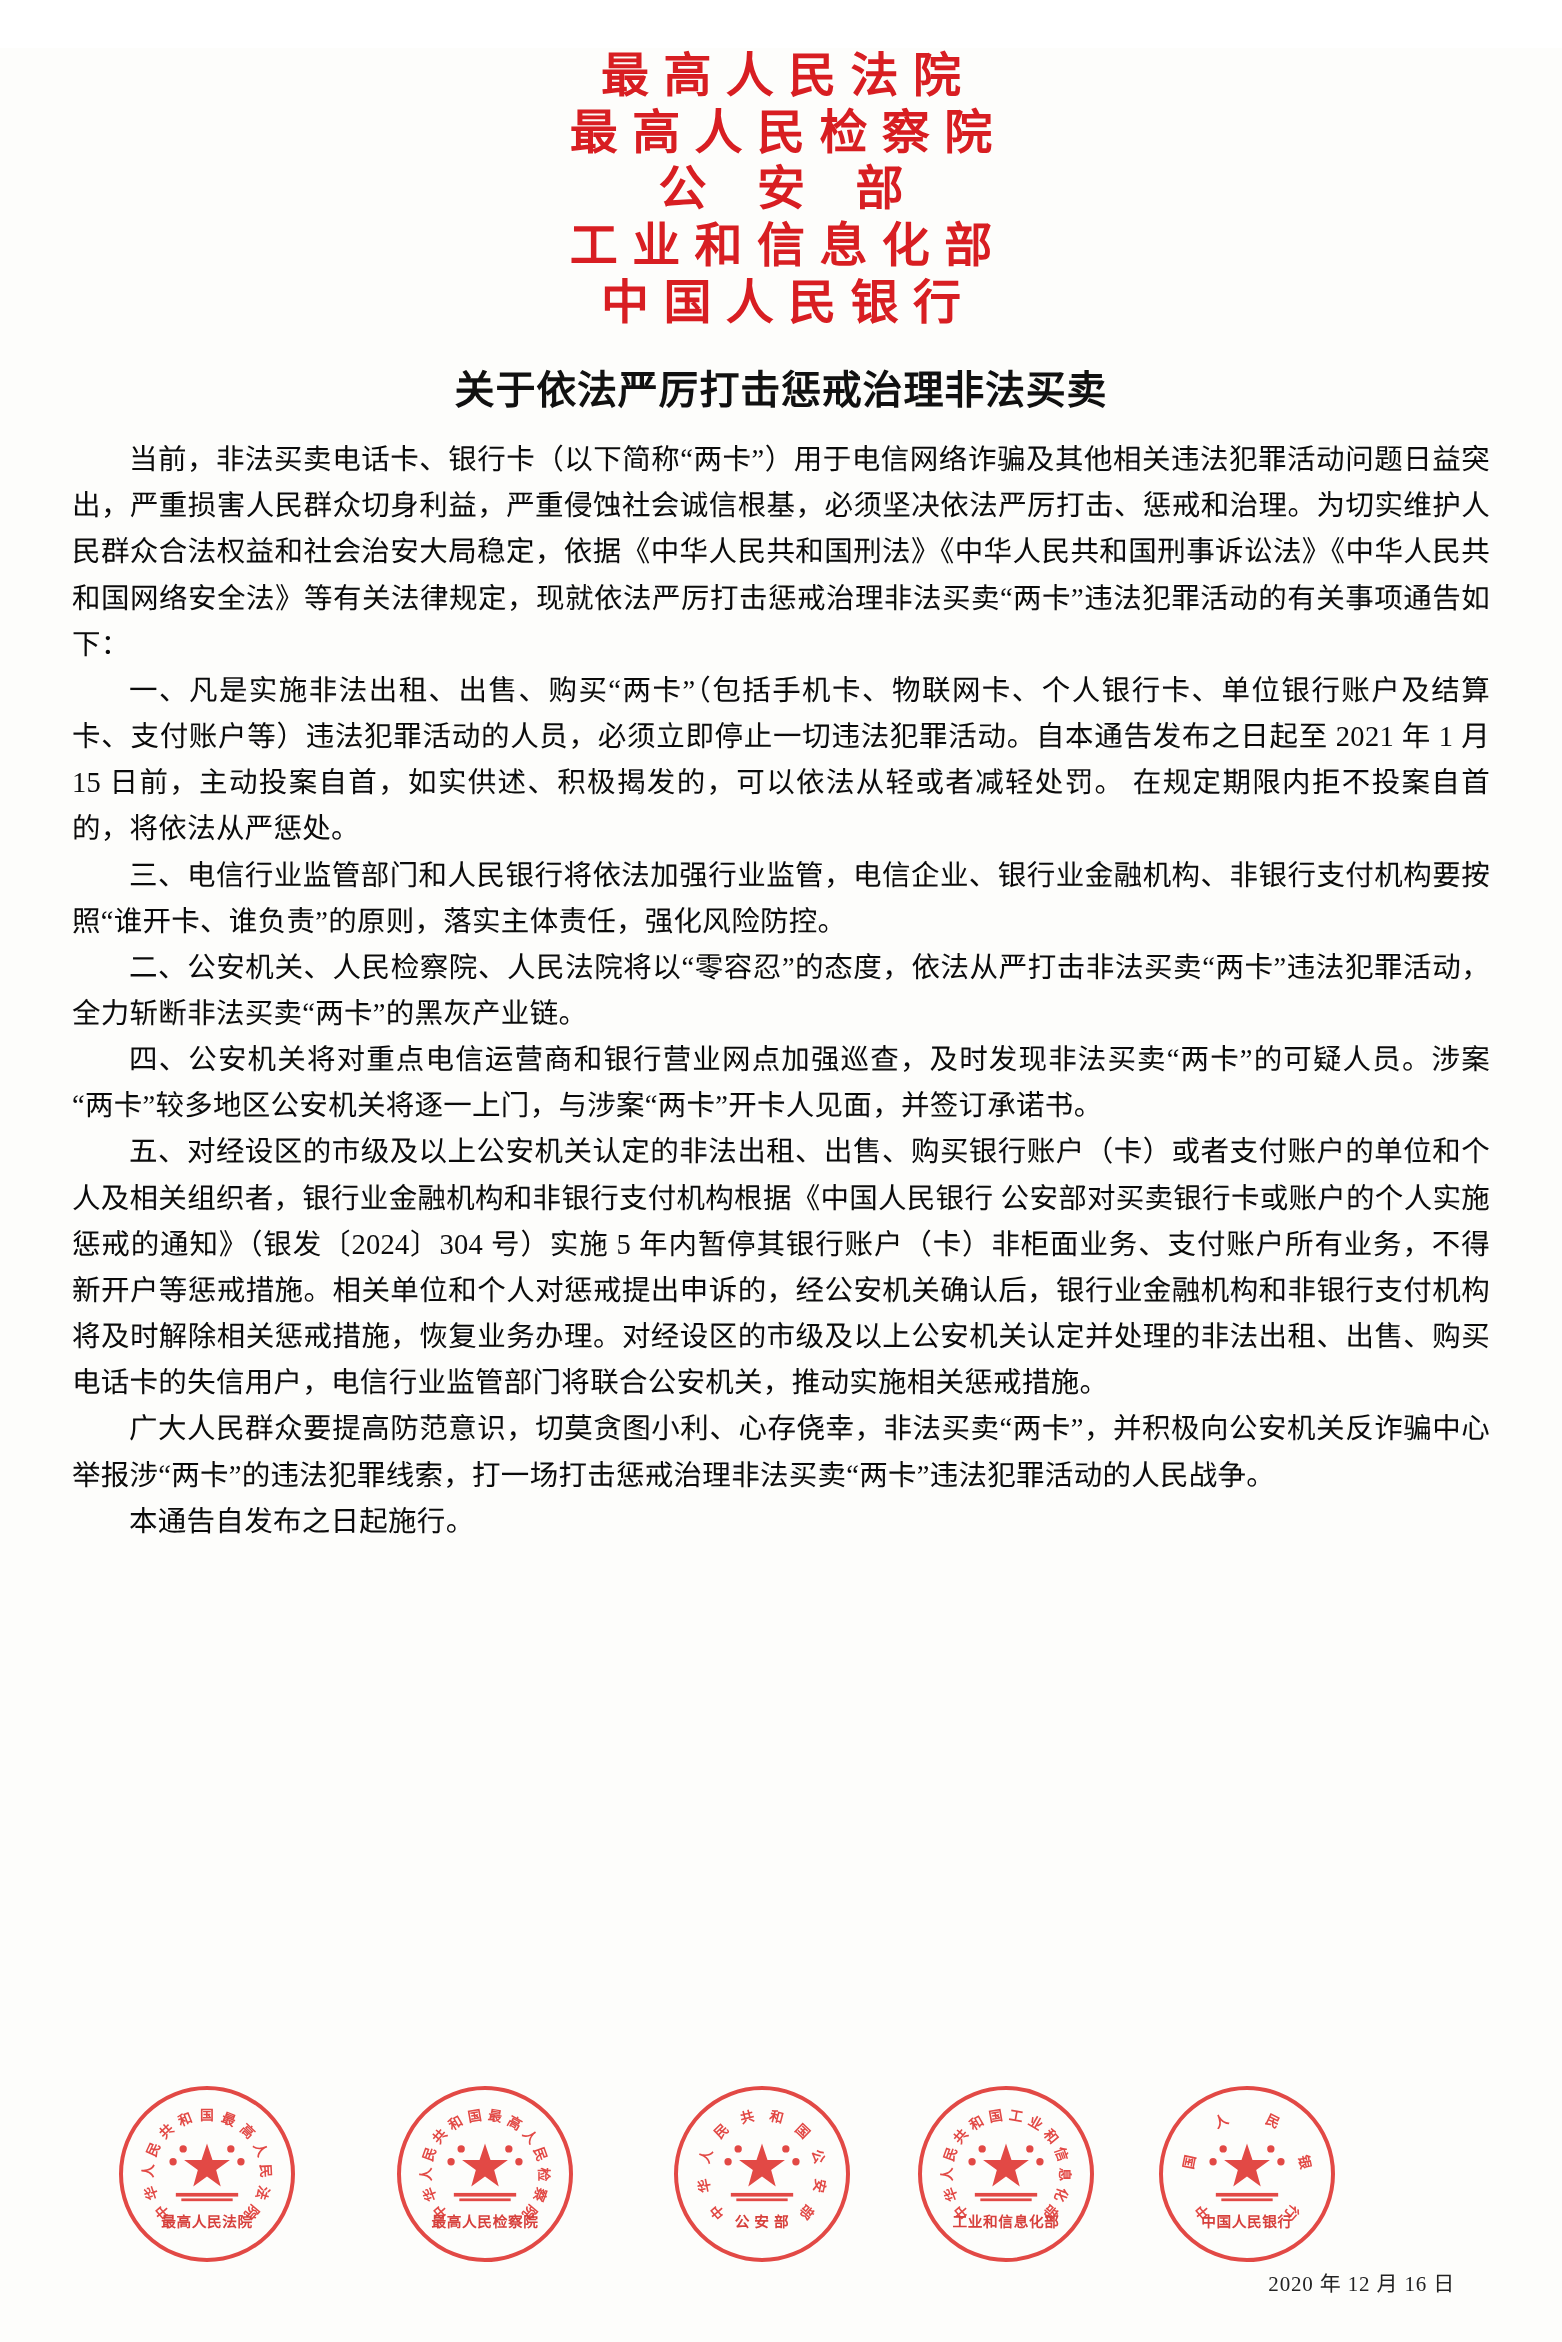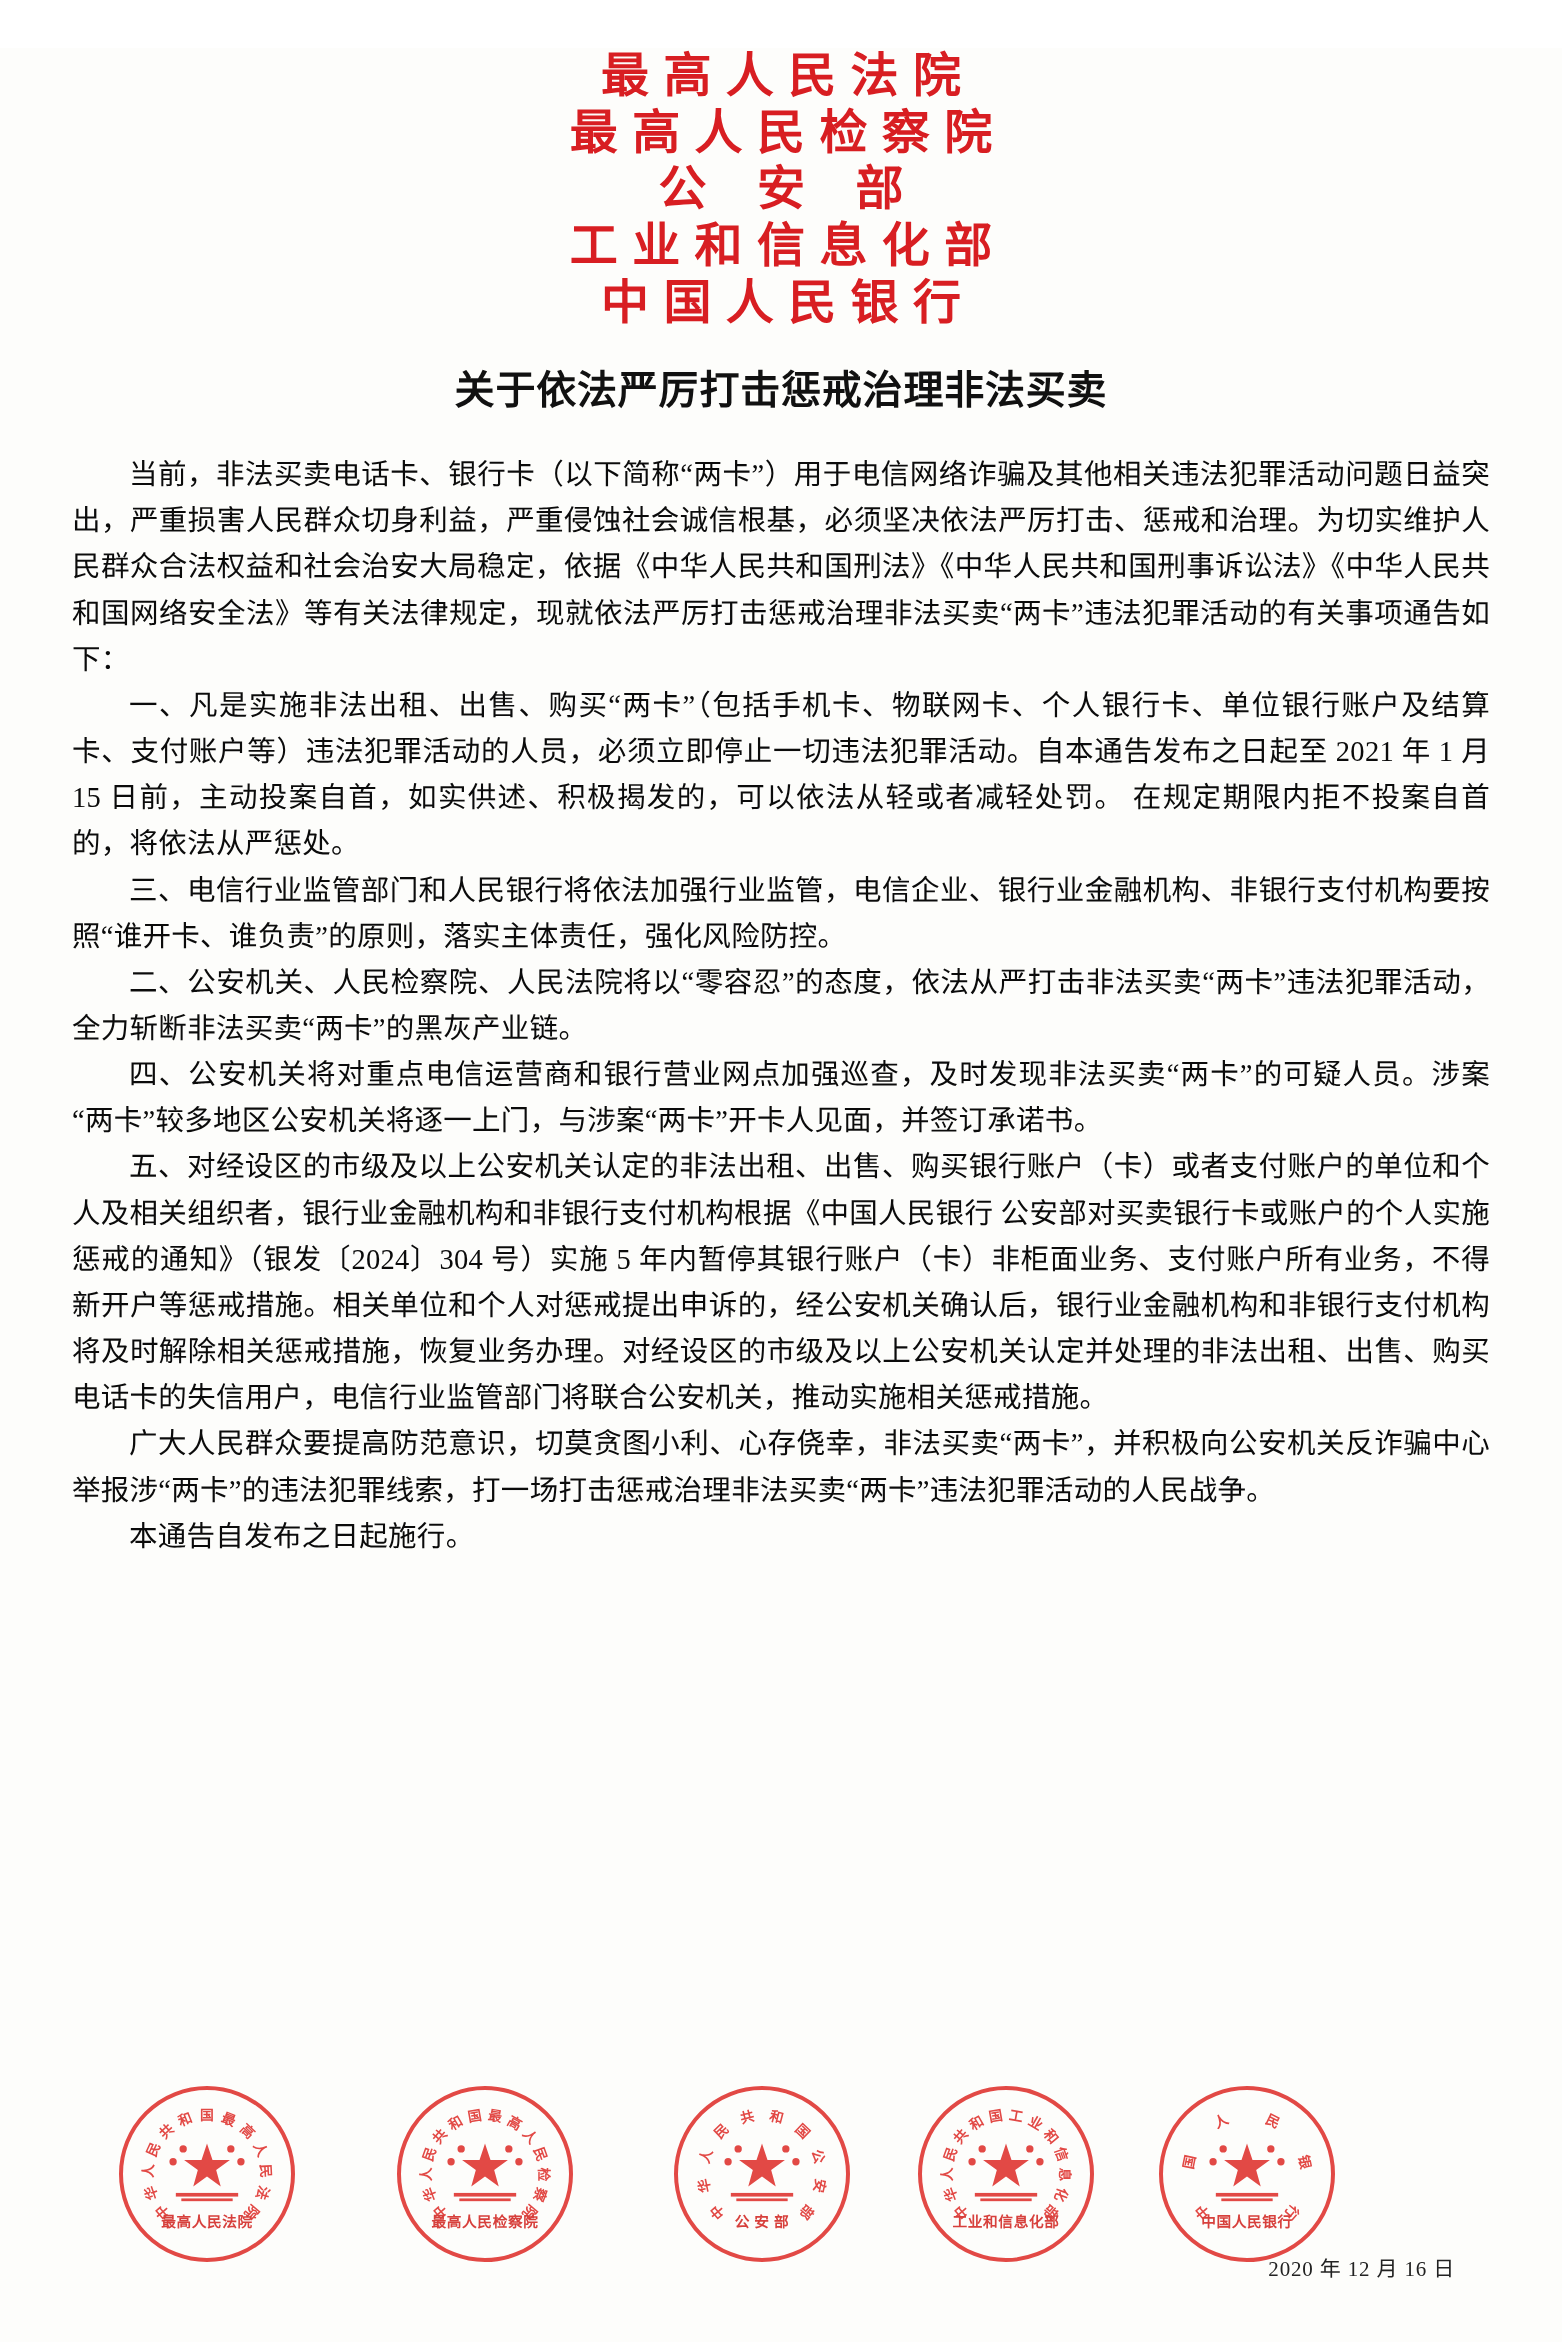"当前，非法买卖电话卡、银行卡（以下简称“两卡”）用于电信网络诈骗及其他相关违法犯" .body-text { margin: 32px 72px 0 72px -> 17px 72px 0 72px }
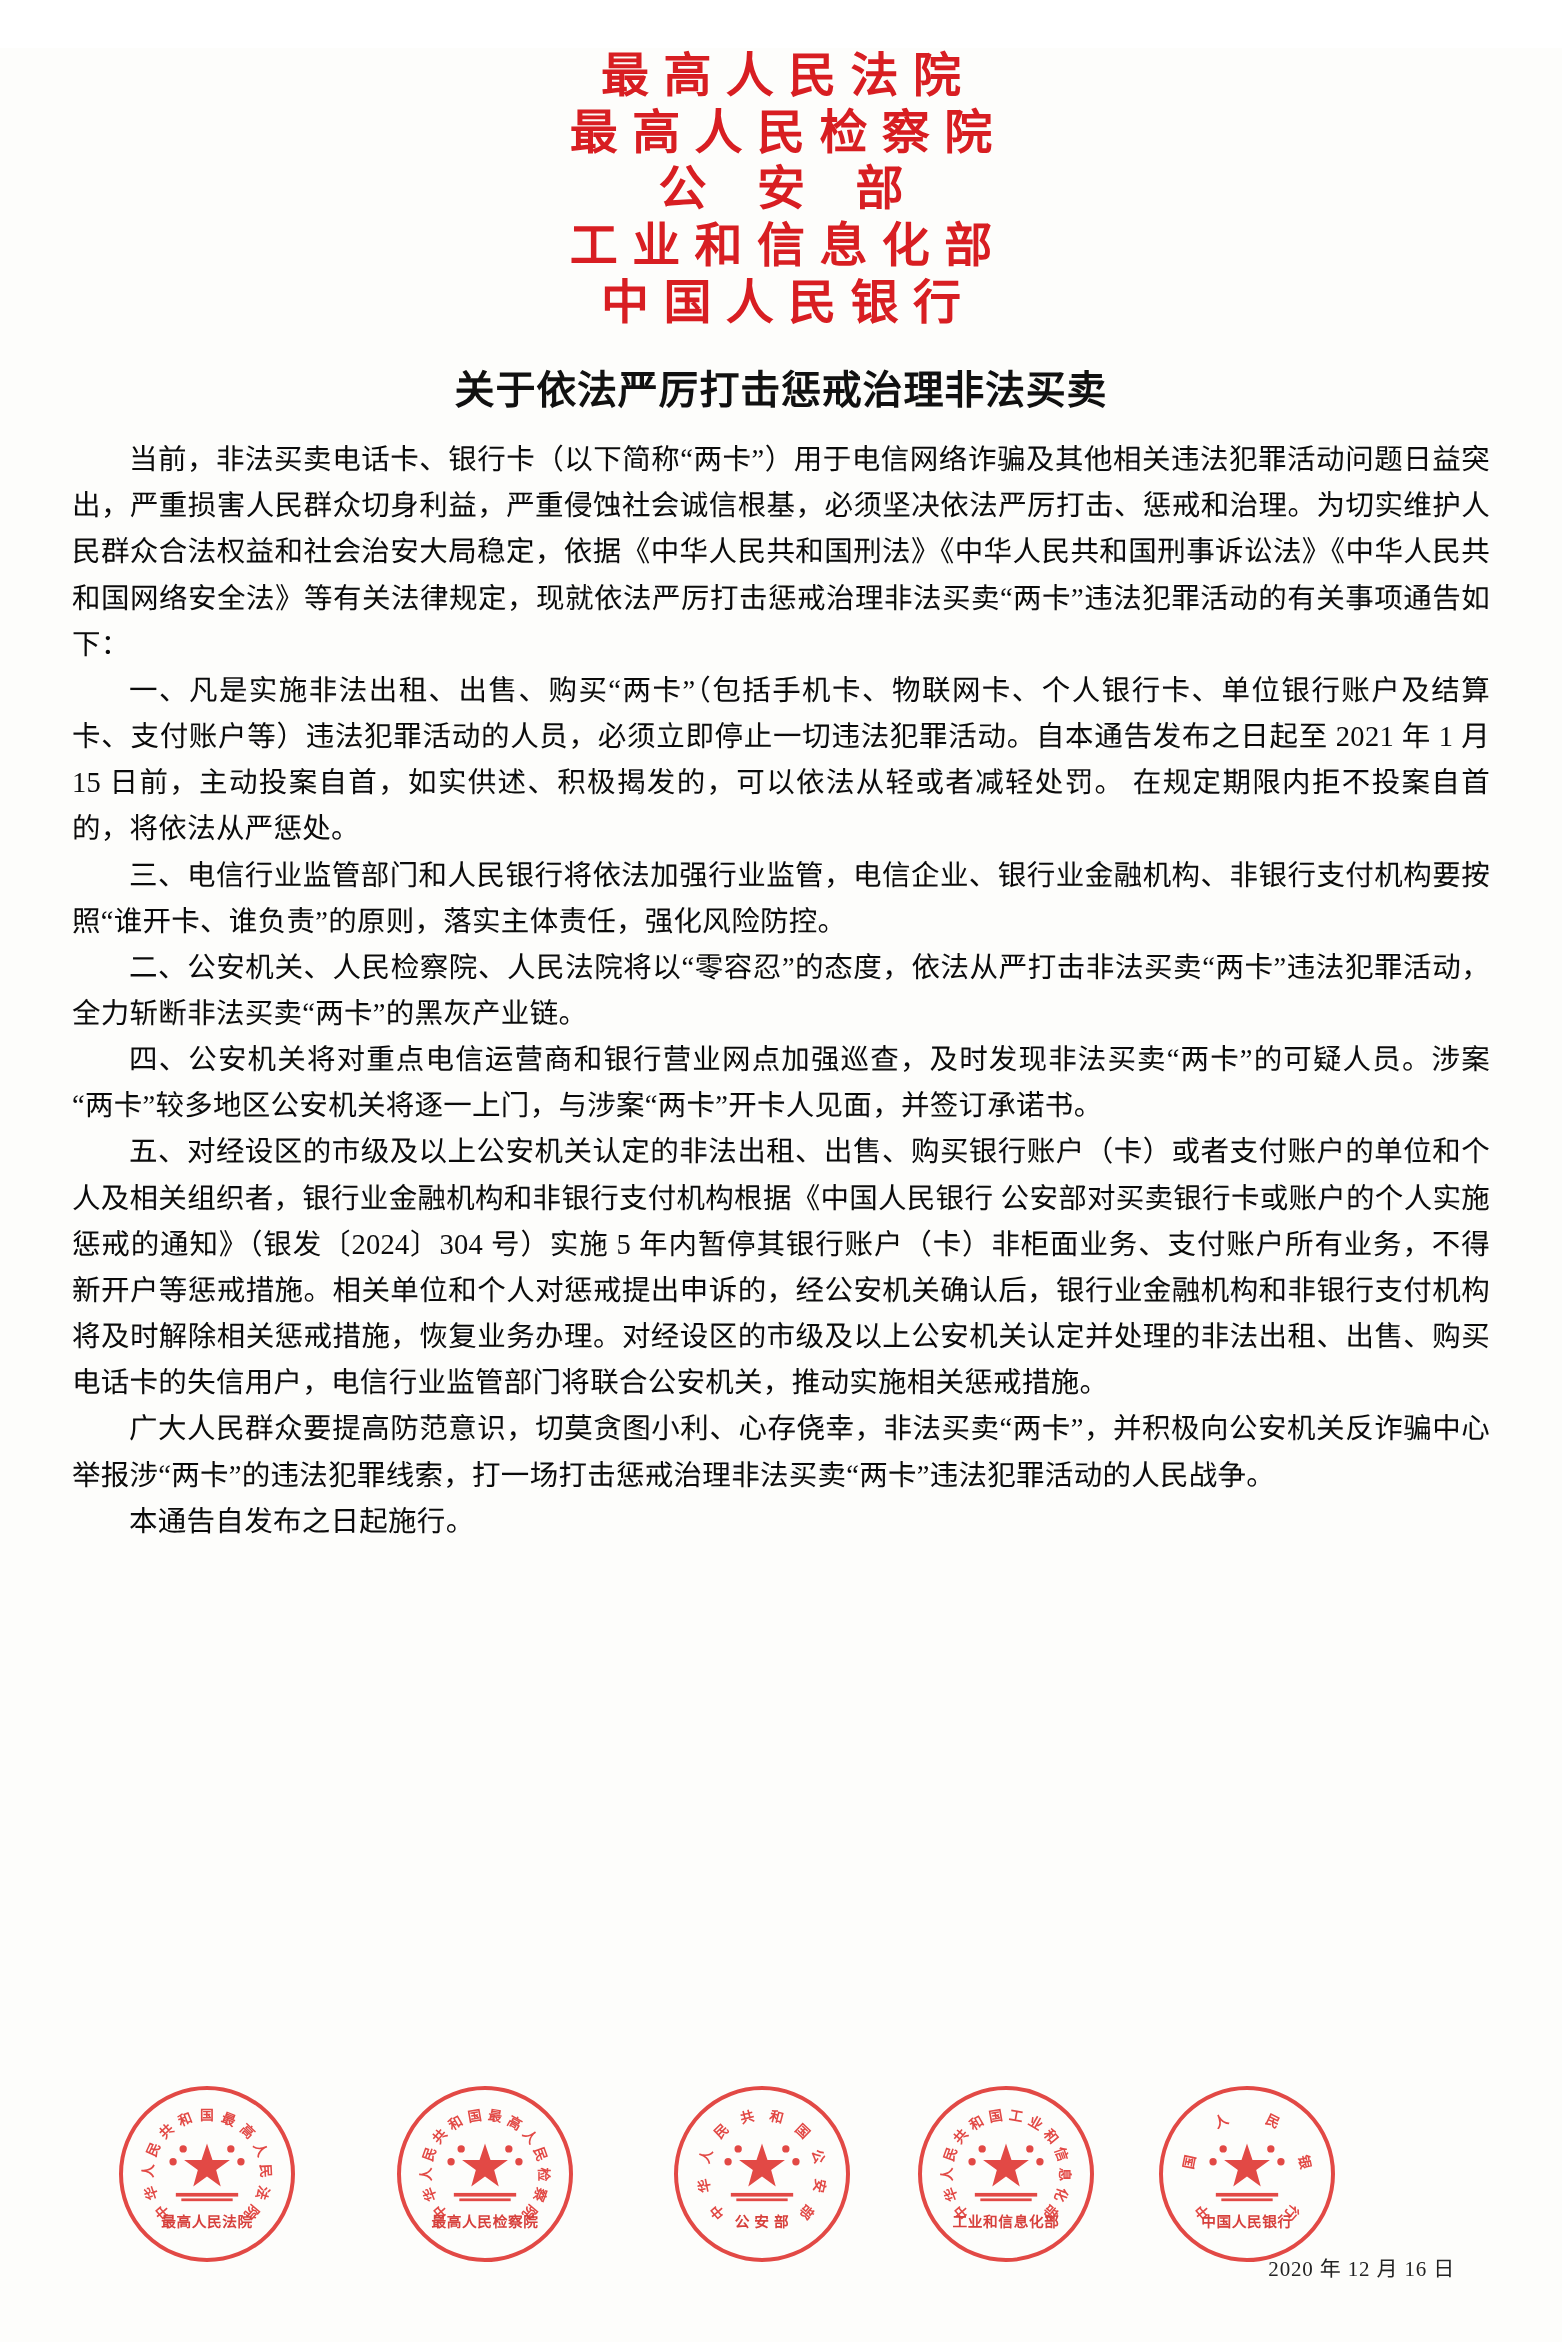"2020 年 12 月 16" .seal-date { bottom: 21px -> 6px }
